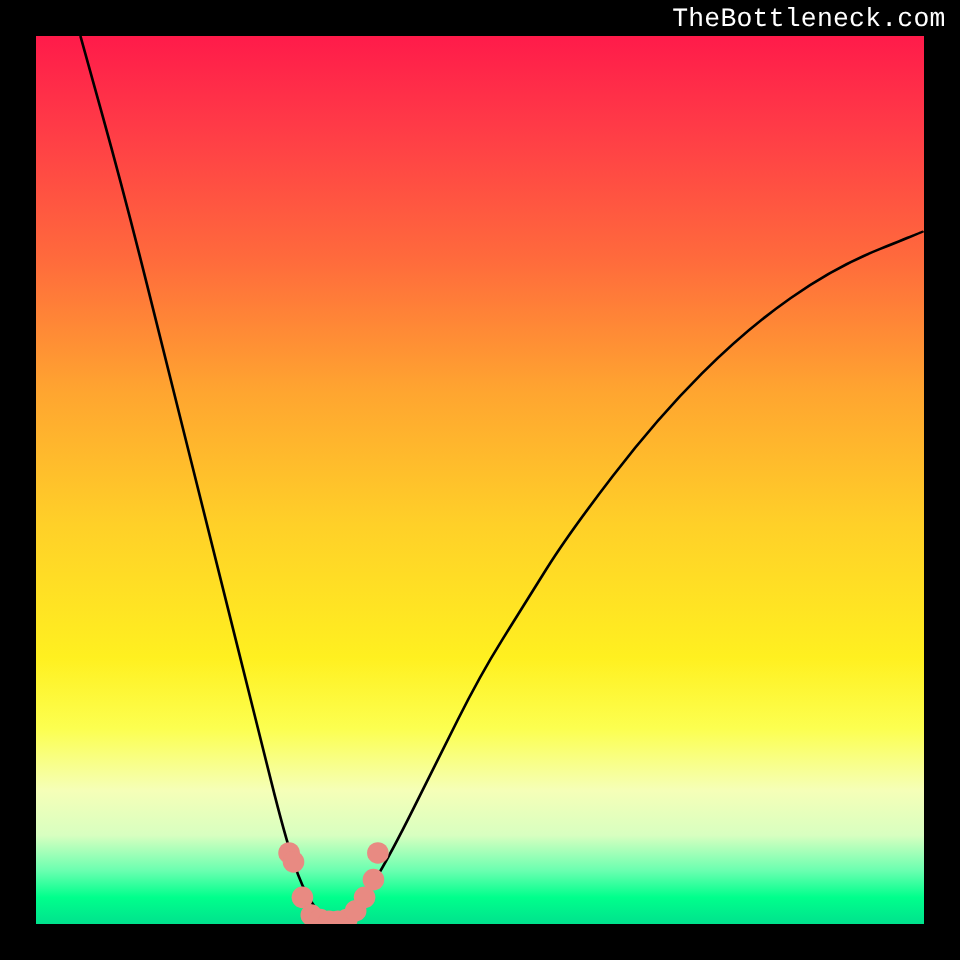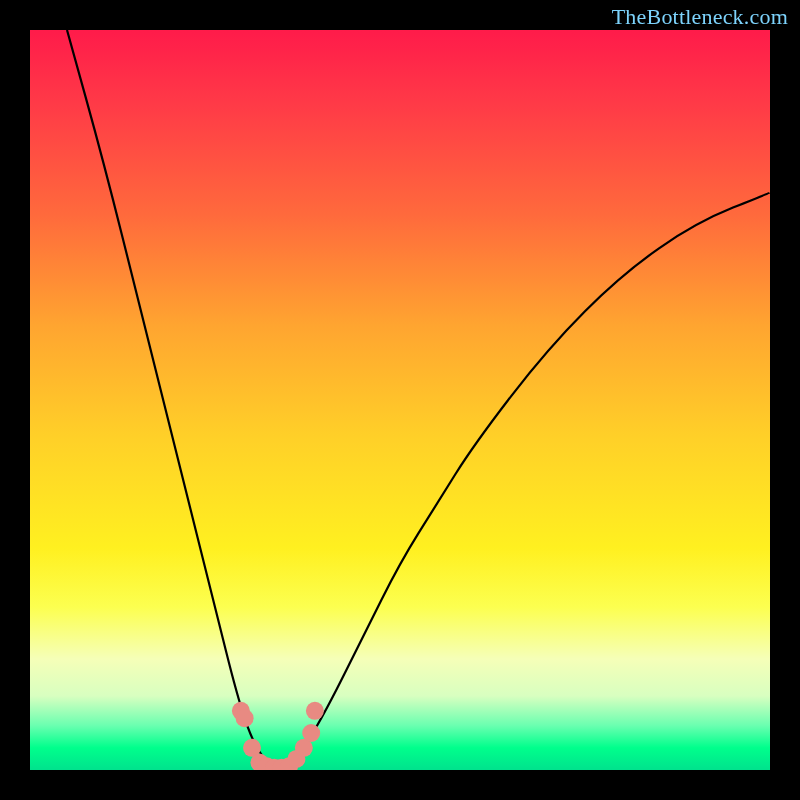"TheBottleneck.com" .watermark { color: #7dd3fc -> #ffffff; font-family: Liberation Serif, serif -> Liberation Mono, monospace }
